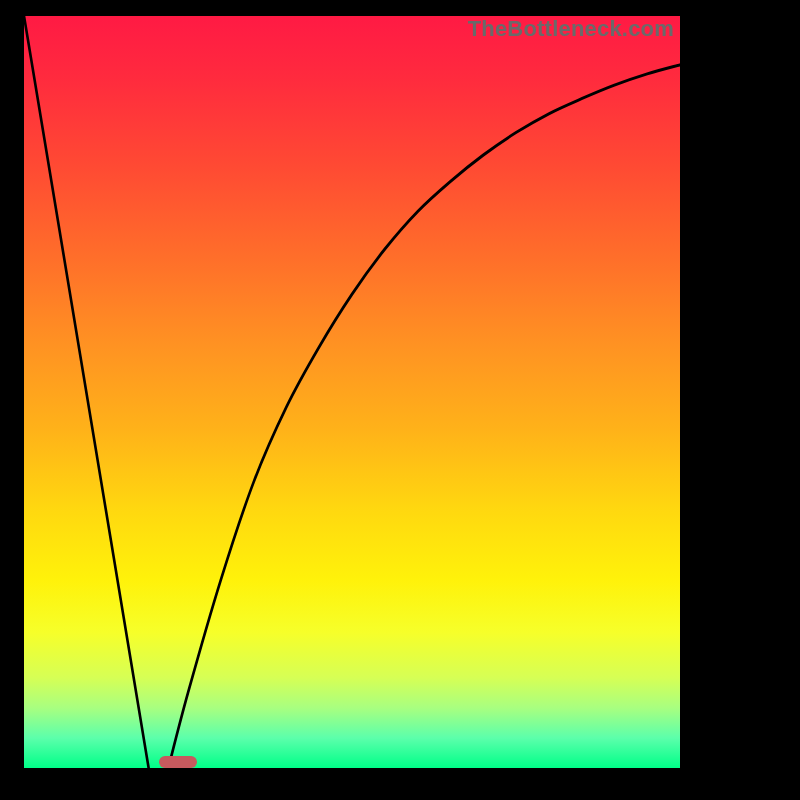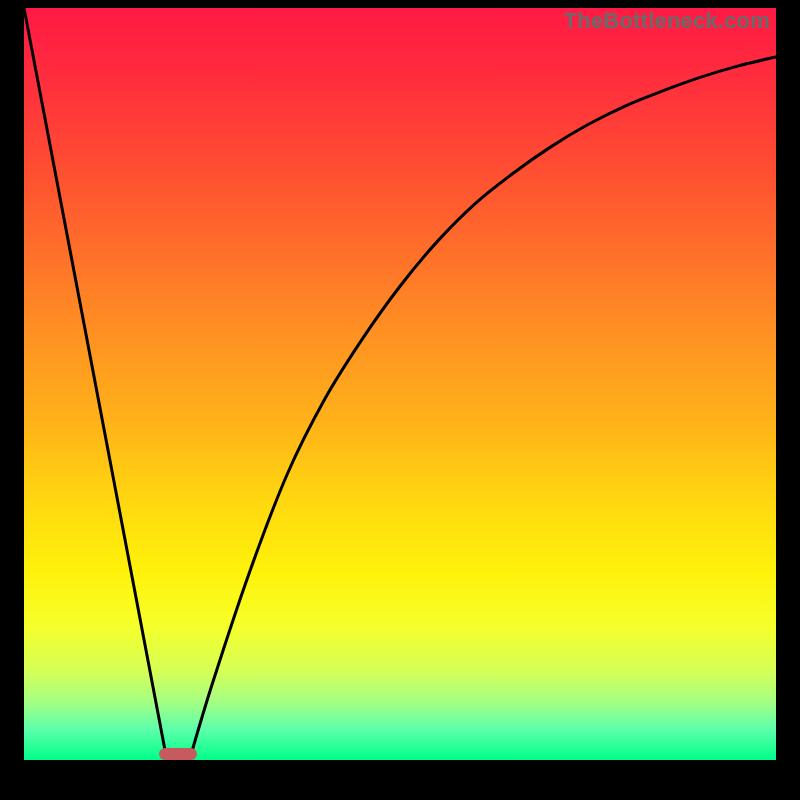"TheBottleneck.com" .plot { top: 8px -> 16px; width: 752px -> 656px }
